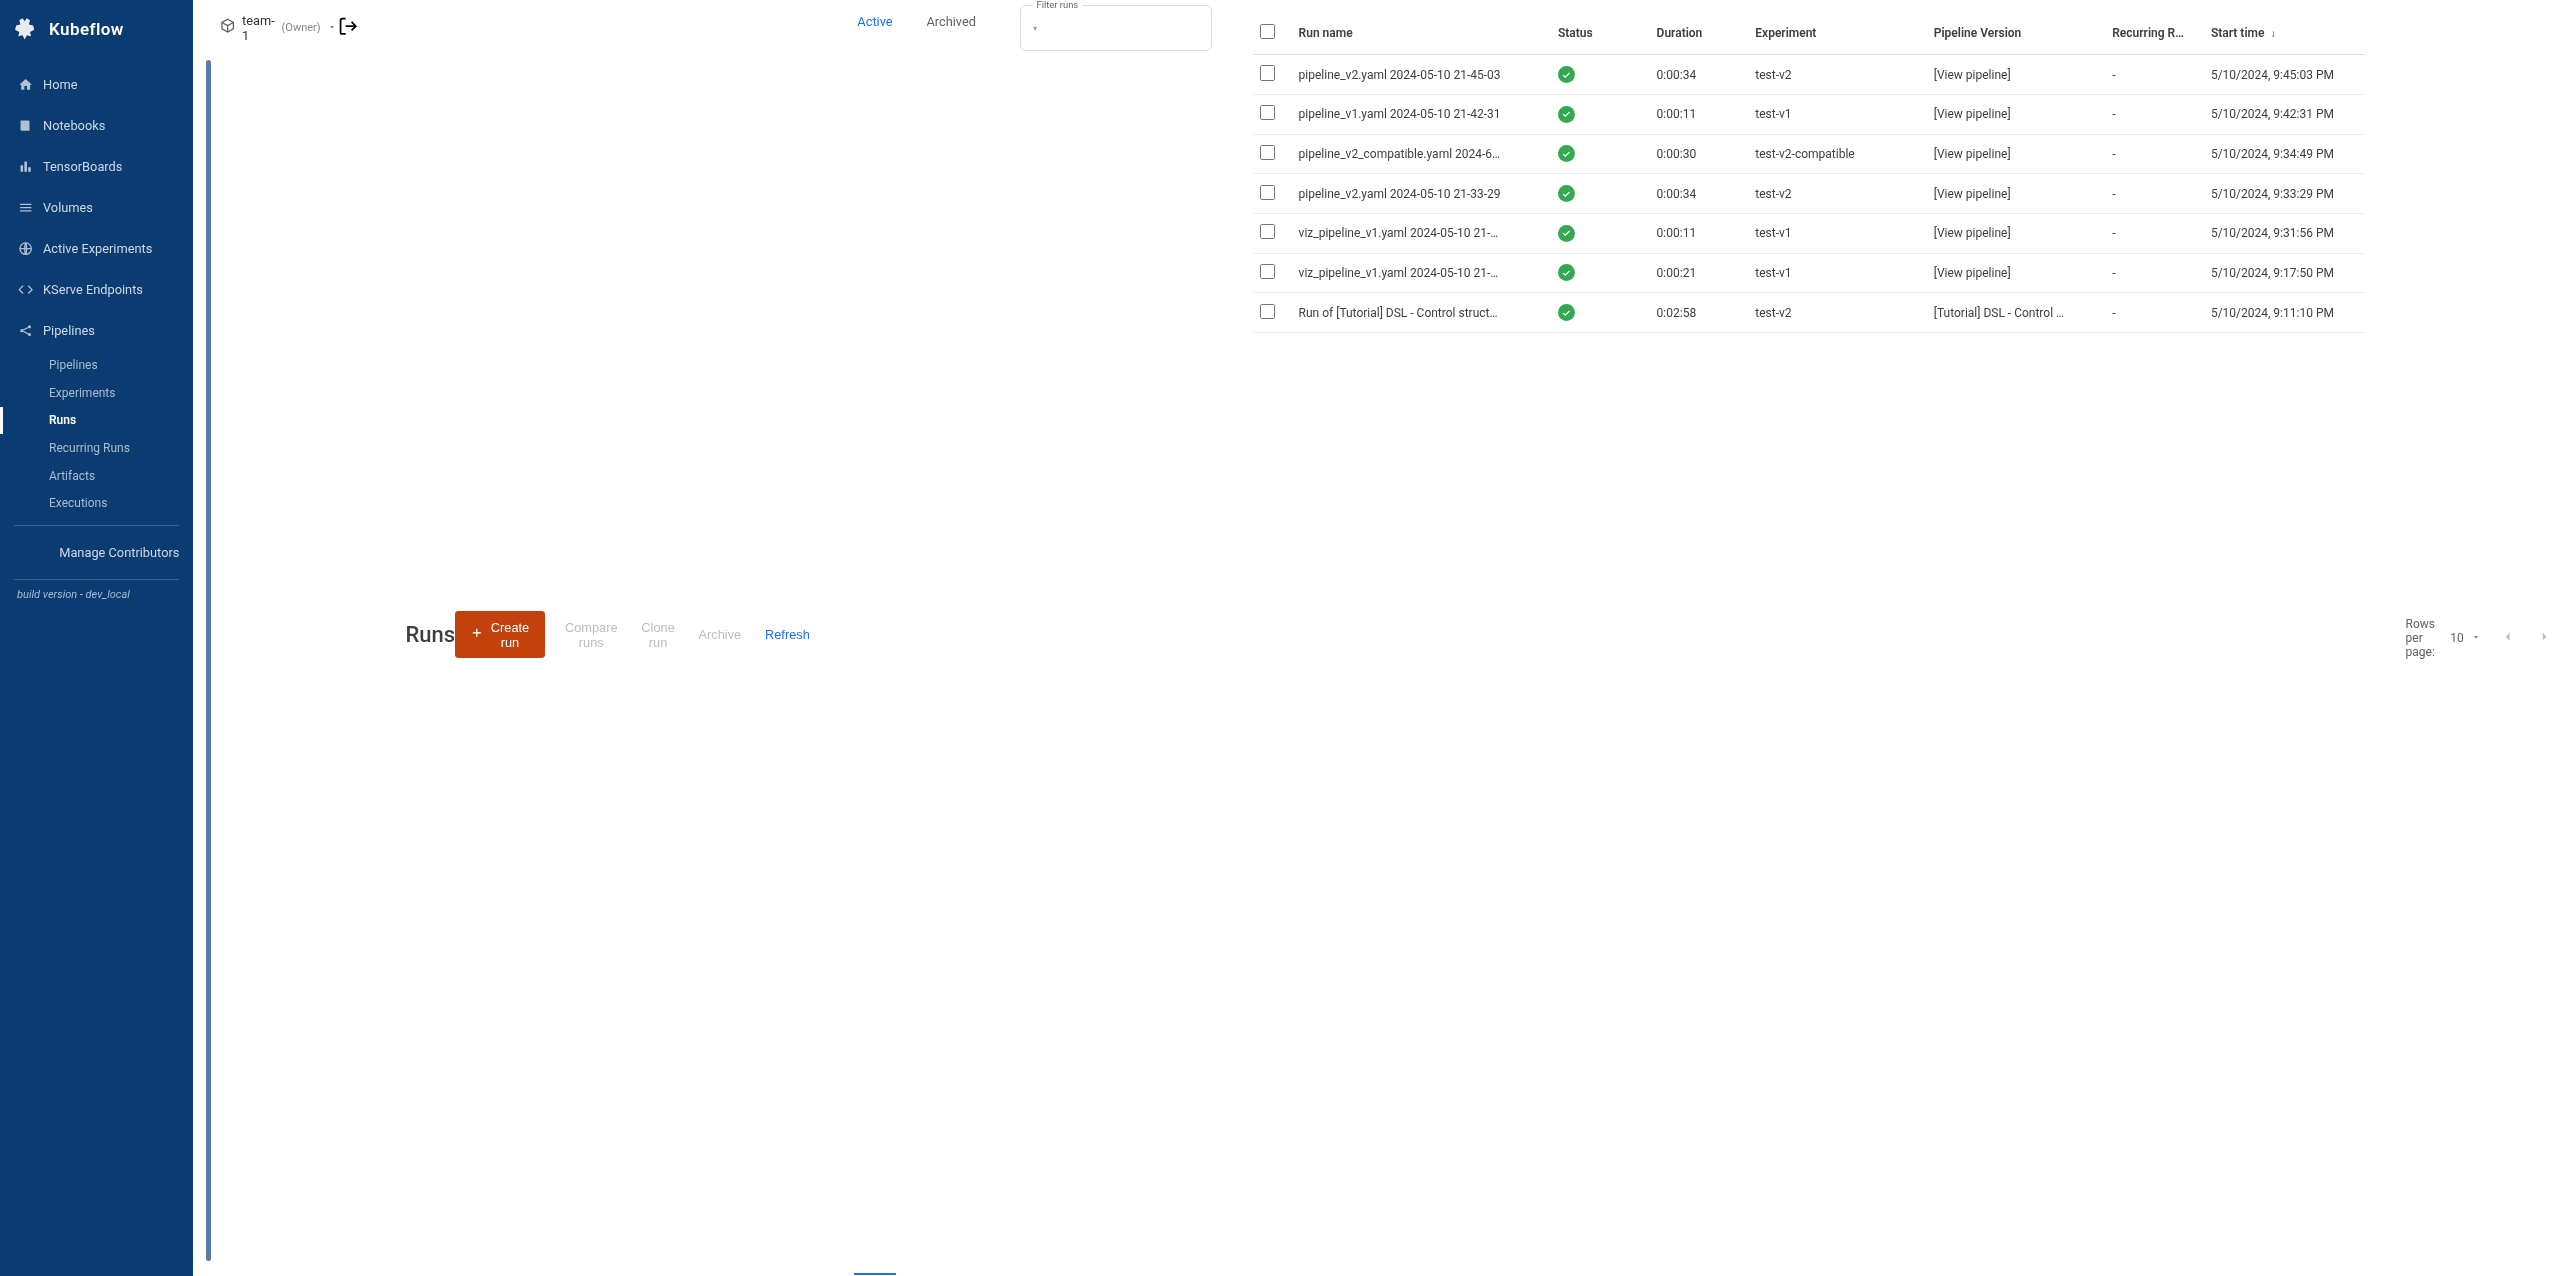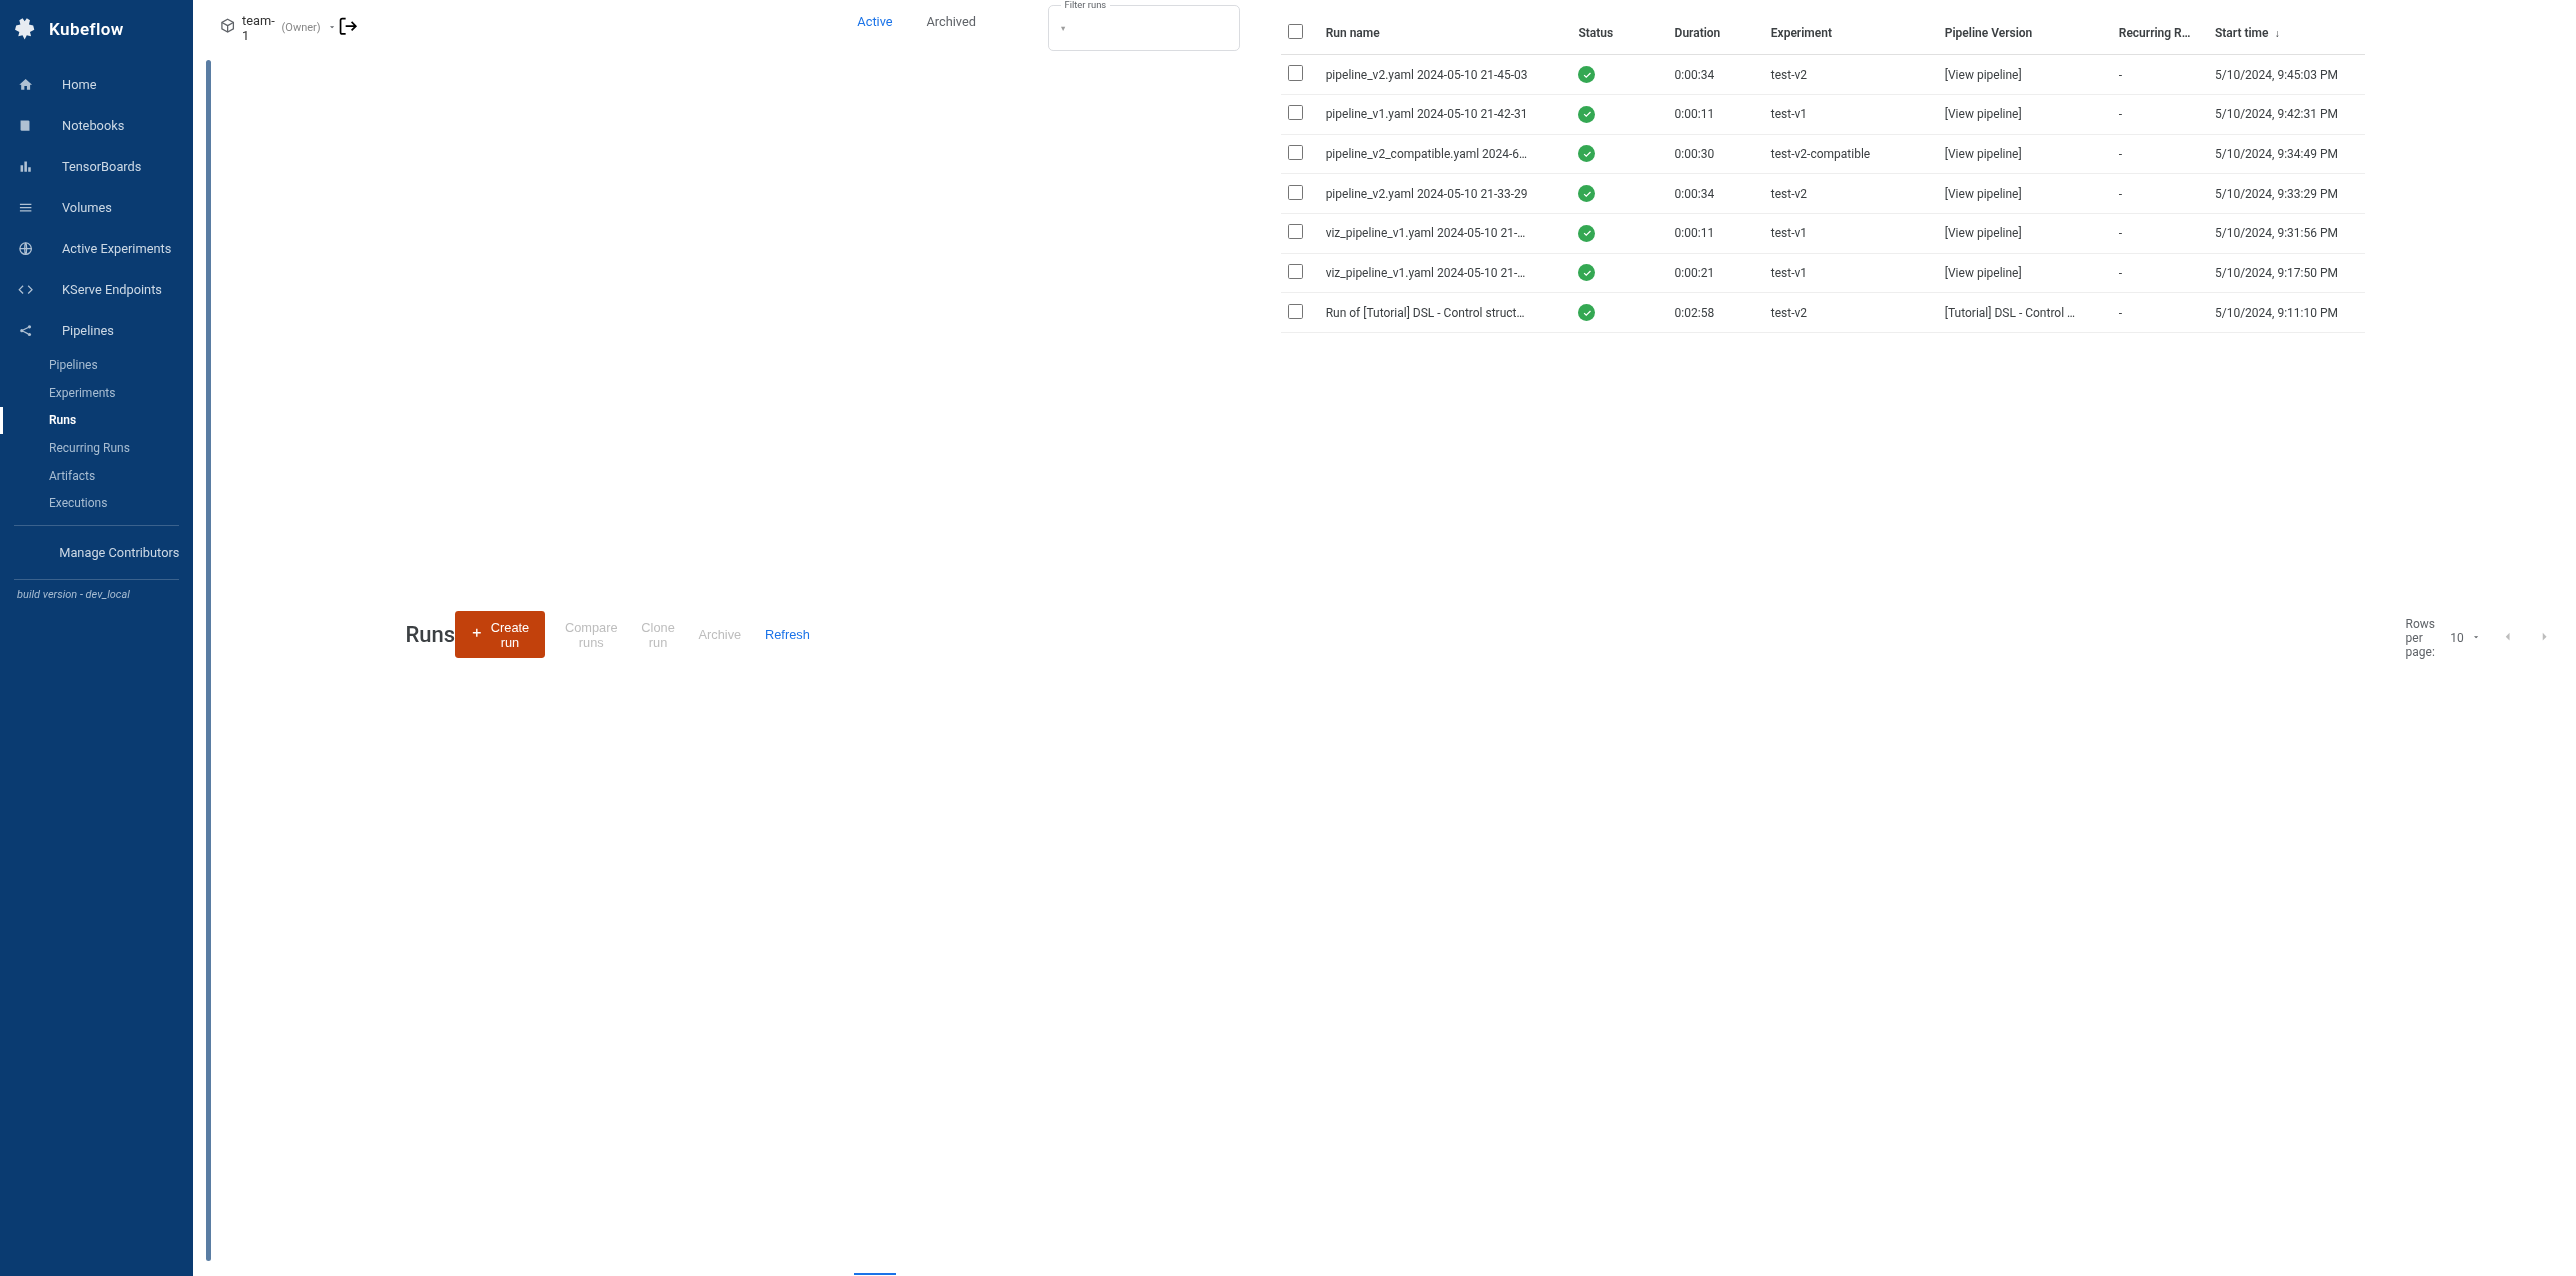"Filter runs" .filter-box { margin-left: 28px -> none }
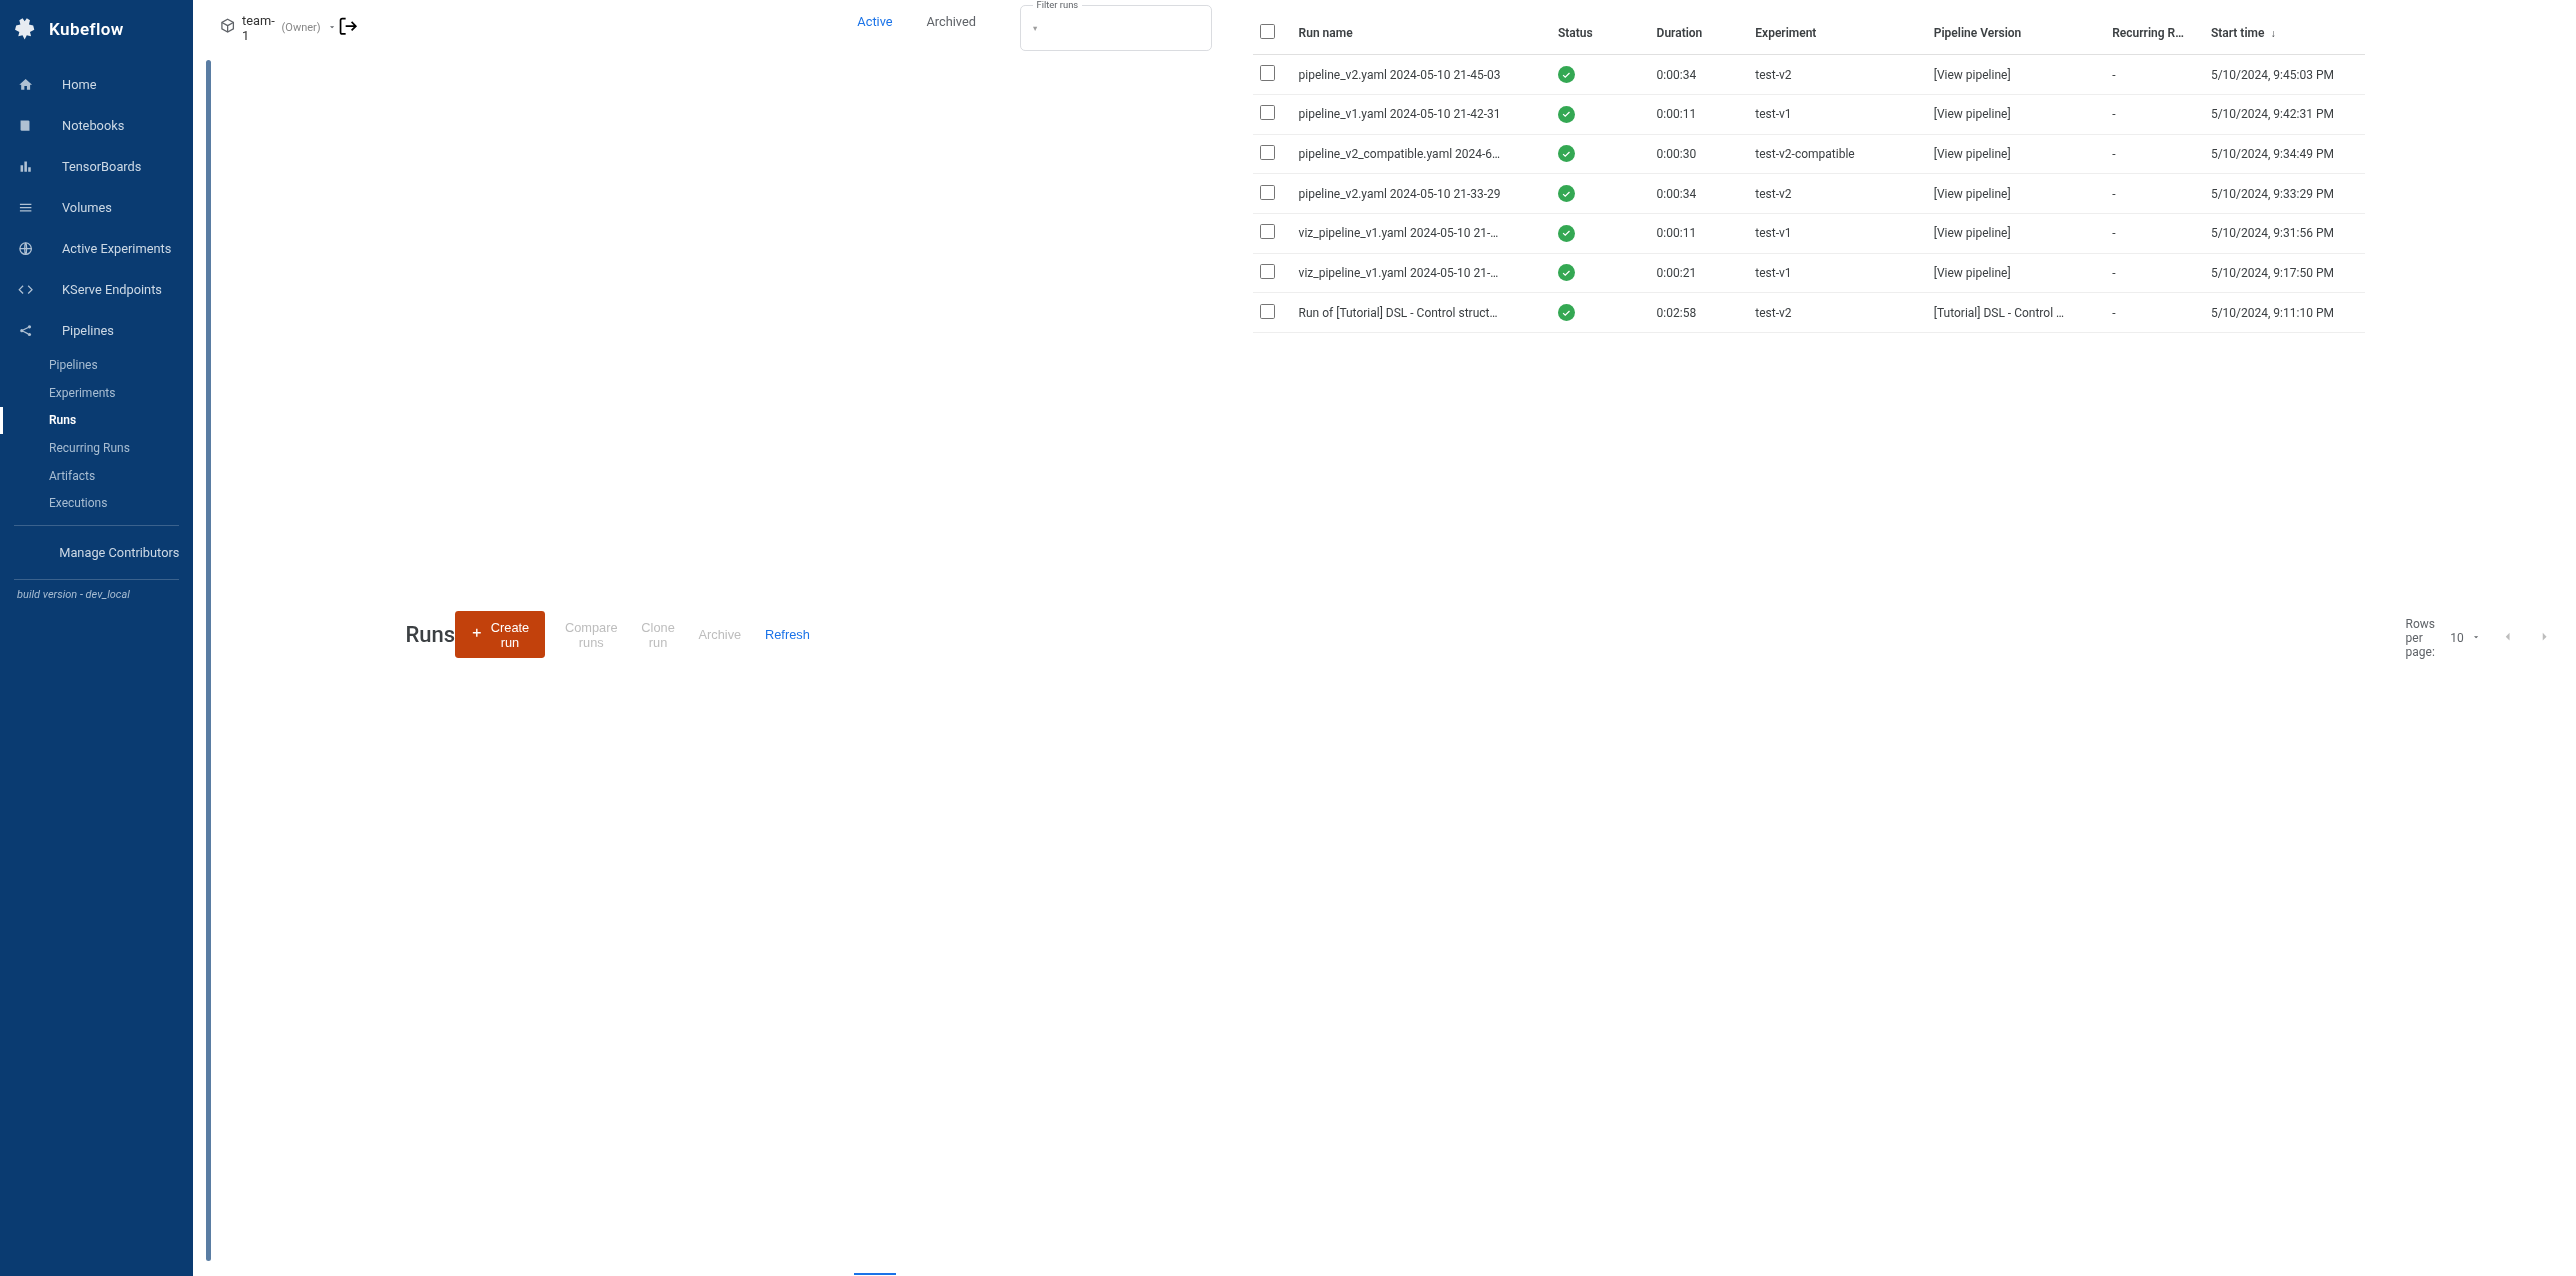"Home" .nav-item { gap: 28px -> 9px }
